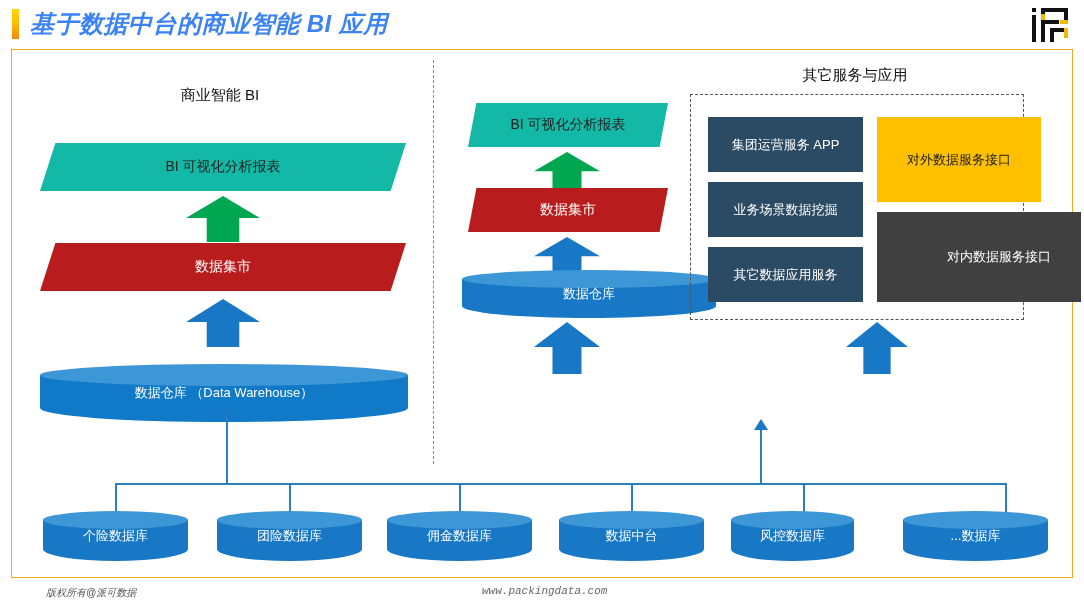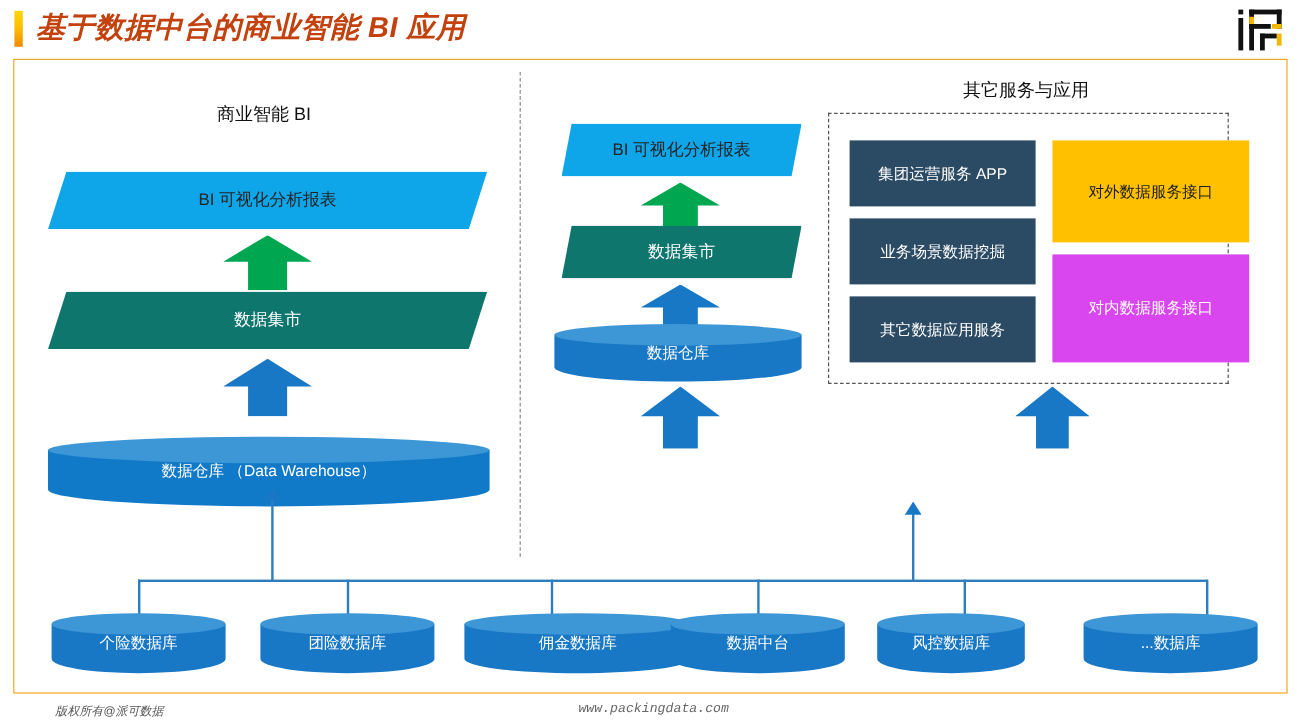"基于数据中台的商业智能 BI 应用" .hdr-title { color: #c2410c -> #3b82f6 }
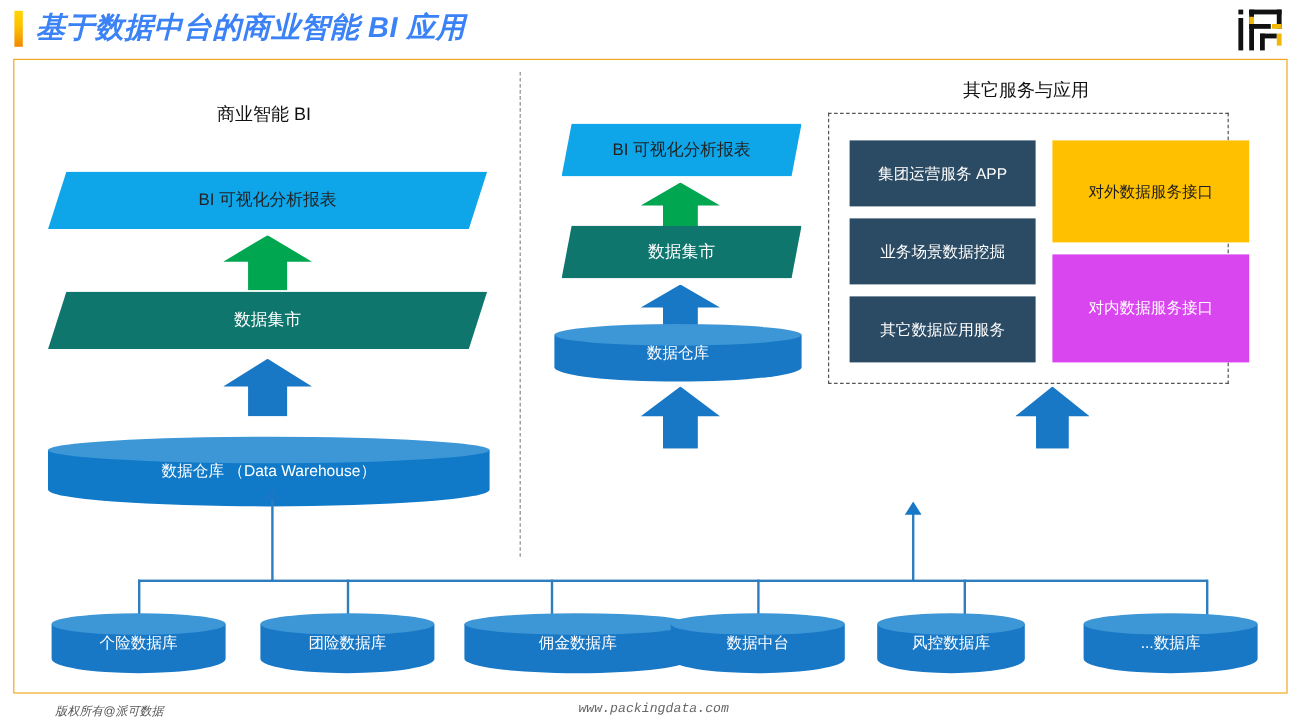"BI 可视化分析报表" .banner.yellow { background: #0ea5e9 -> #14b8a6 }
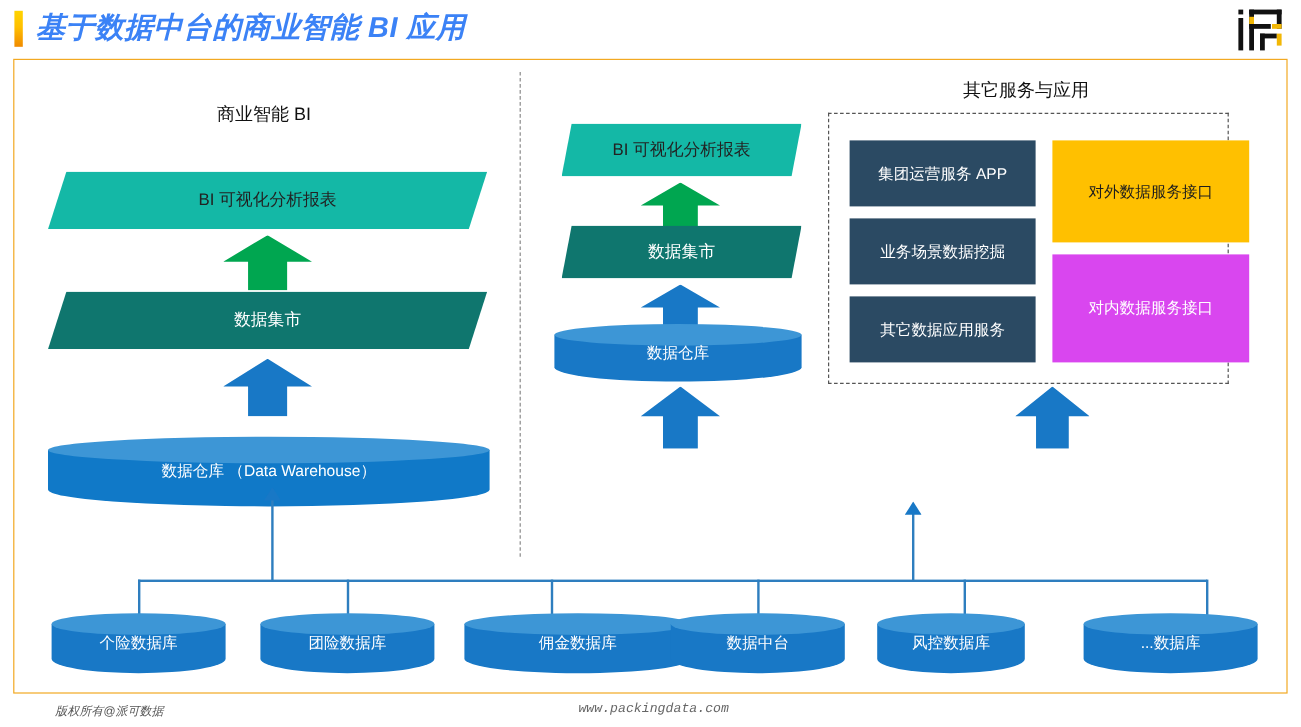"数据集市" .banner.green { background: #0f766e -> #b91c1c }
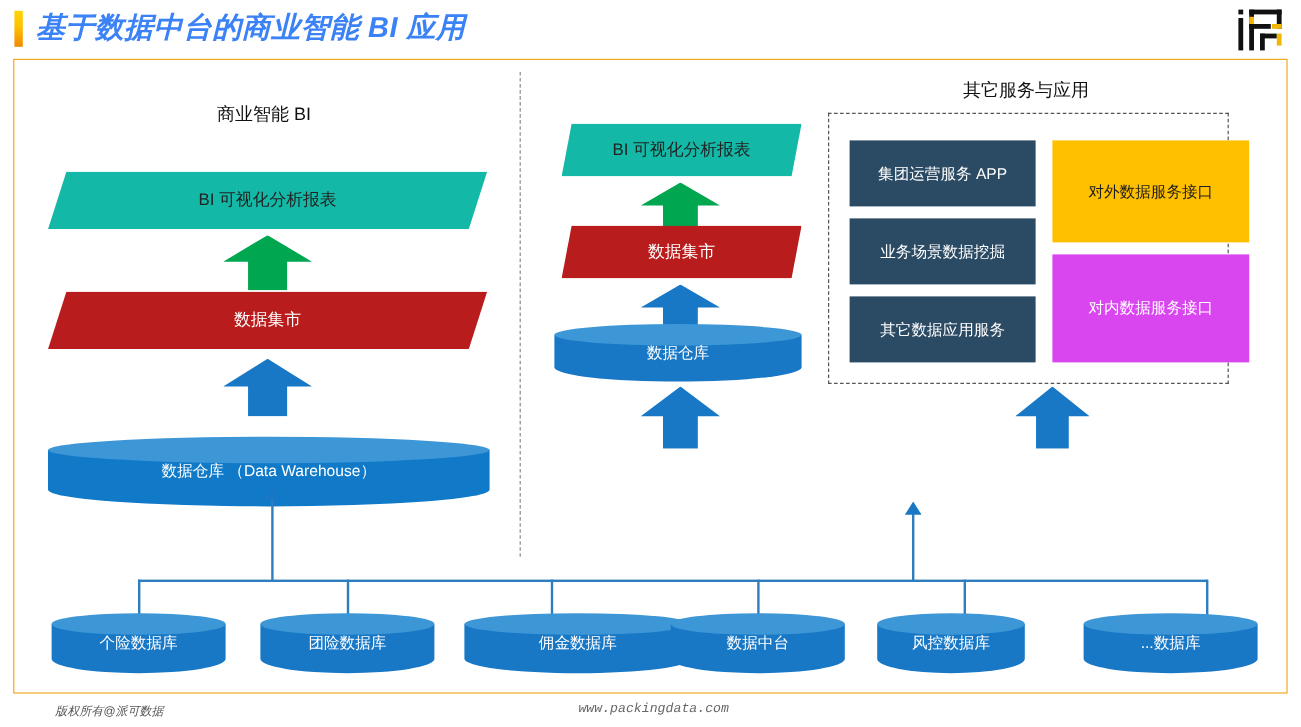"对内数据服务接口" .rbox.green { background: #d946ef -> #404040; padding-left: none -> 40px }
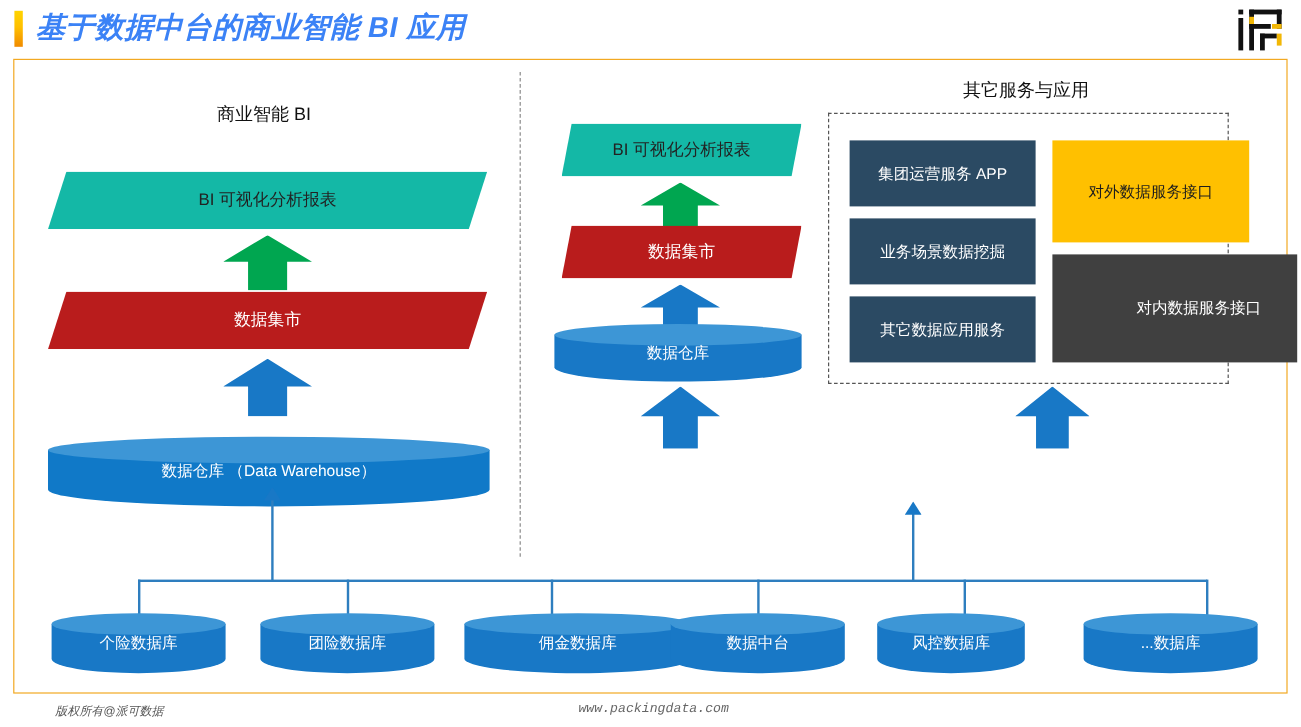"数据仓库" div.cyl { padding-left: none -> 48px }
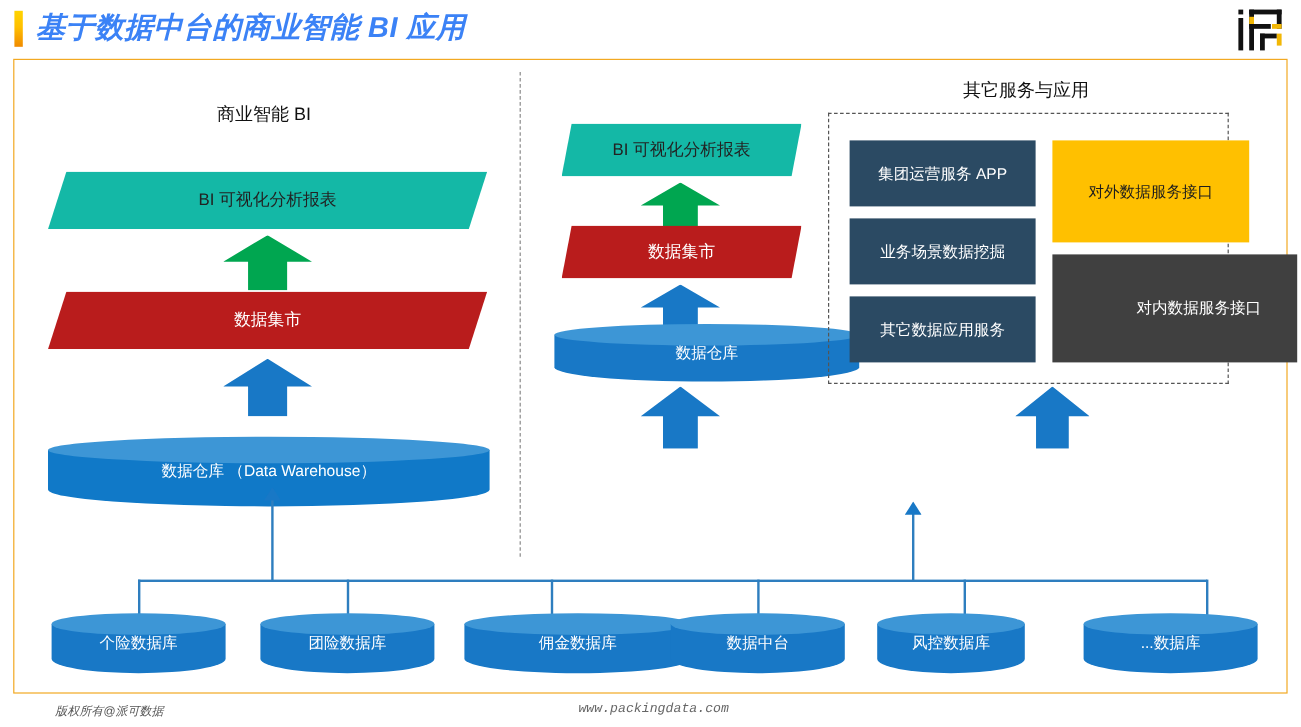"佣金数据库" div.cyl { padding-left: 44px -> none }
